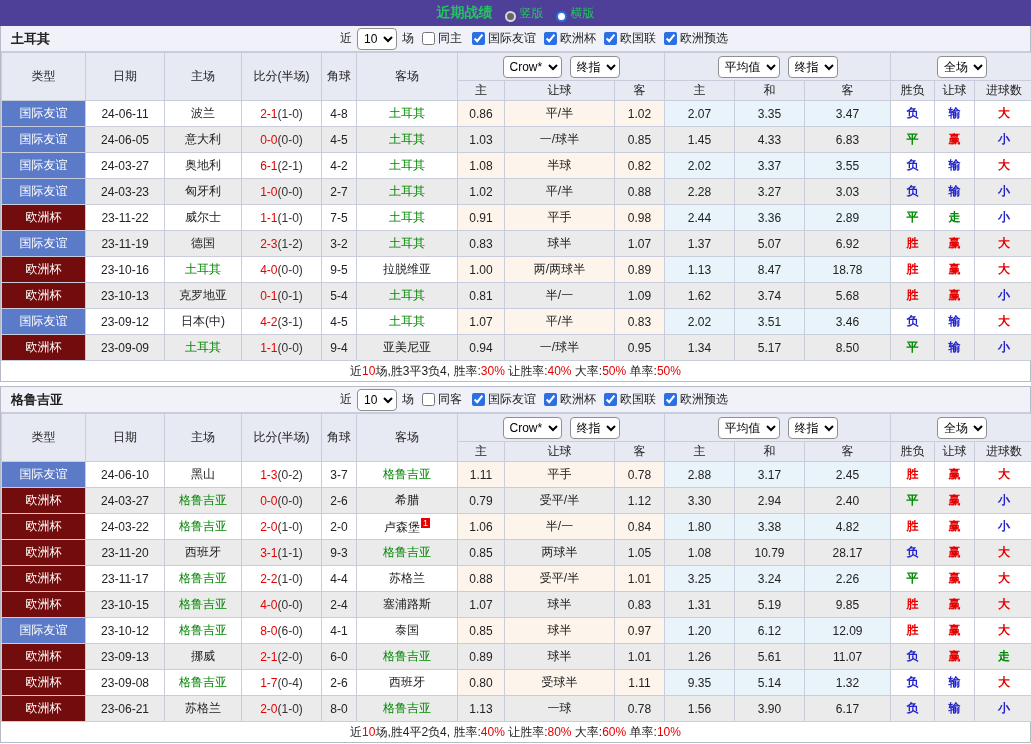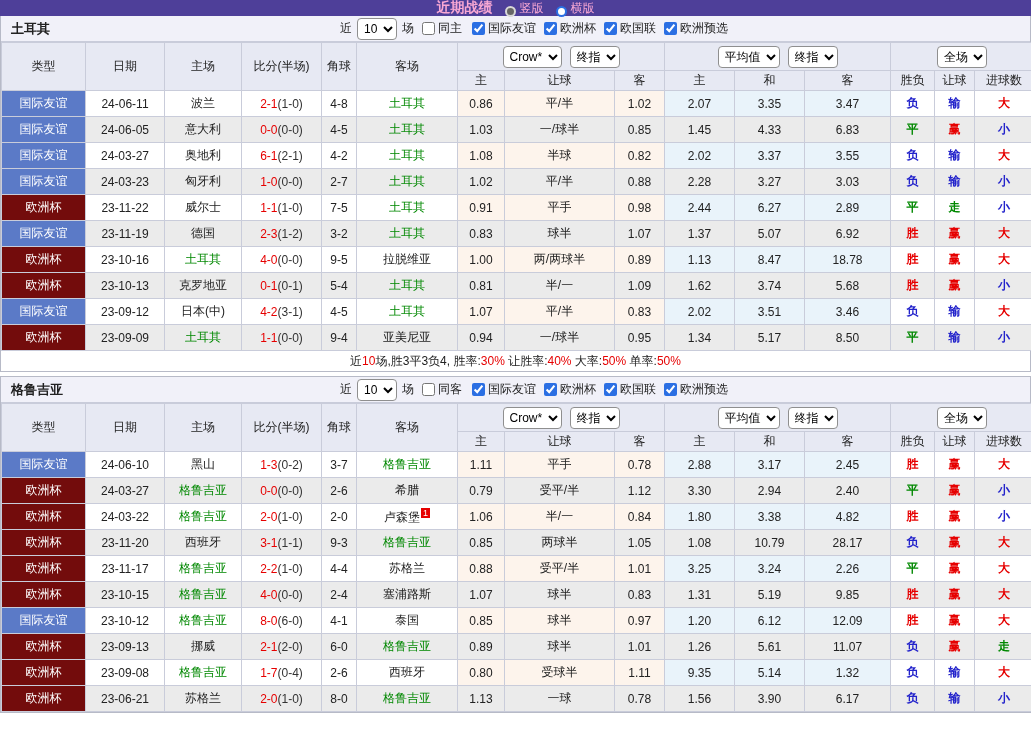"近期战绩" .topbar { color: #f9a8d4 -> #22c55e; height: 16px -> 26px }
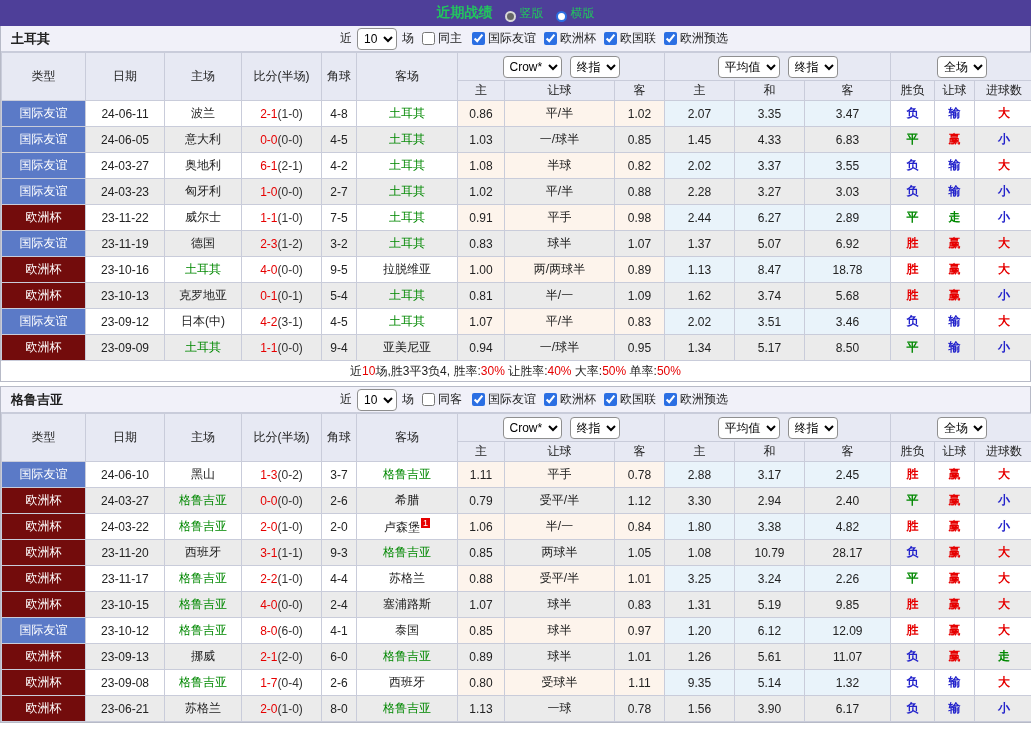"6.27" td.avg { text: 6.27 -> 3.36 }
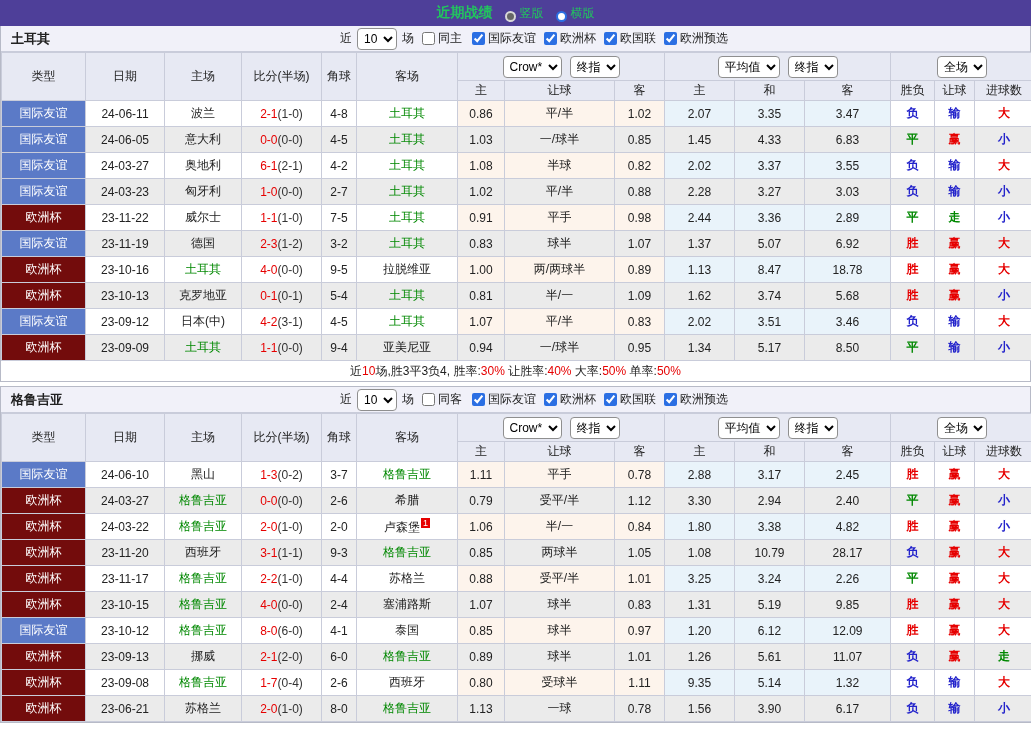"近10场,胜4平2负4, 胜率:40% 让胜率:80% 大率:60%" div.summary { html: none -> <div><span>近</span><span>10</span><span>场,胜4平2负4, 胜率:</span><span>40%</span><span> 让胜率:</span><span>80%</span><span> 大率:</span><span>60%</span><span> 单率:</span><span>10%</span></div> }
